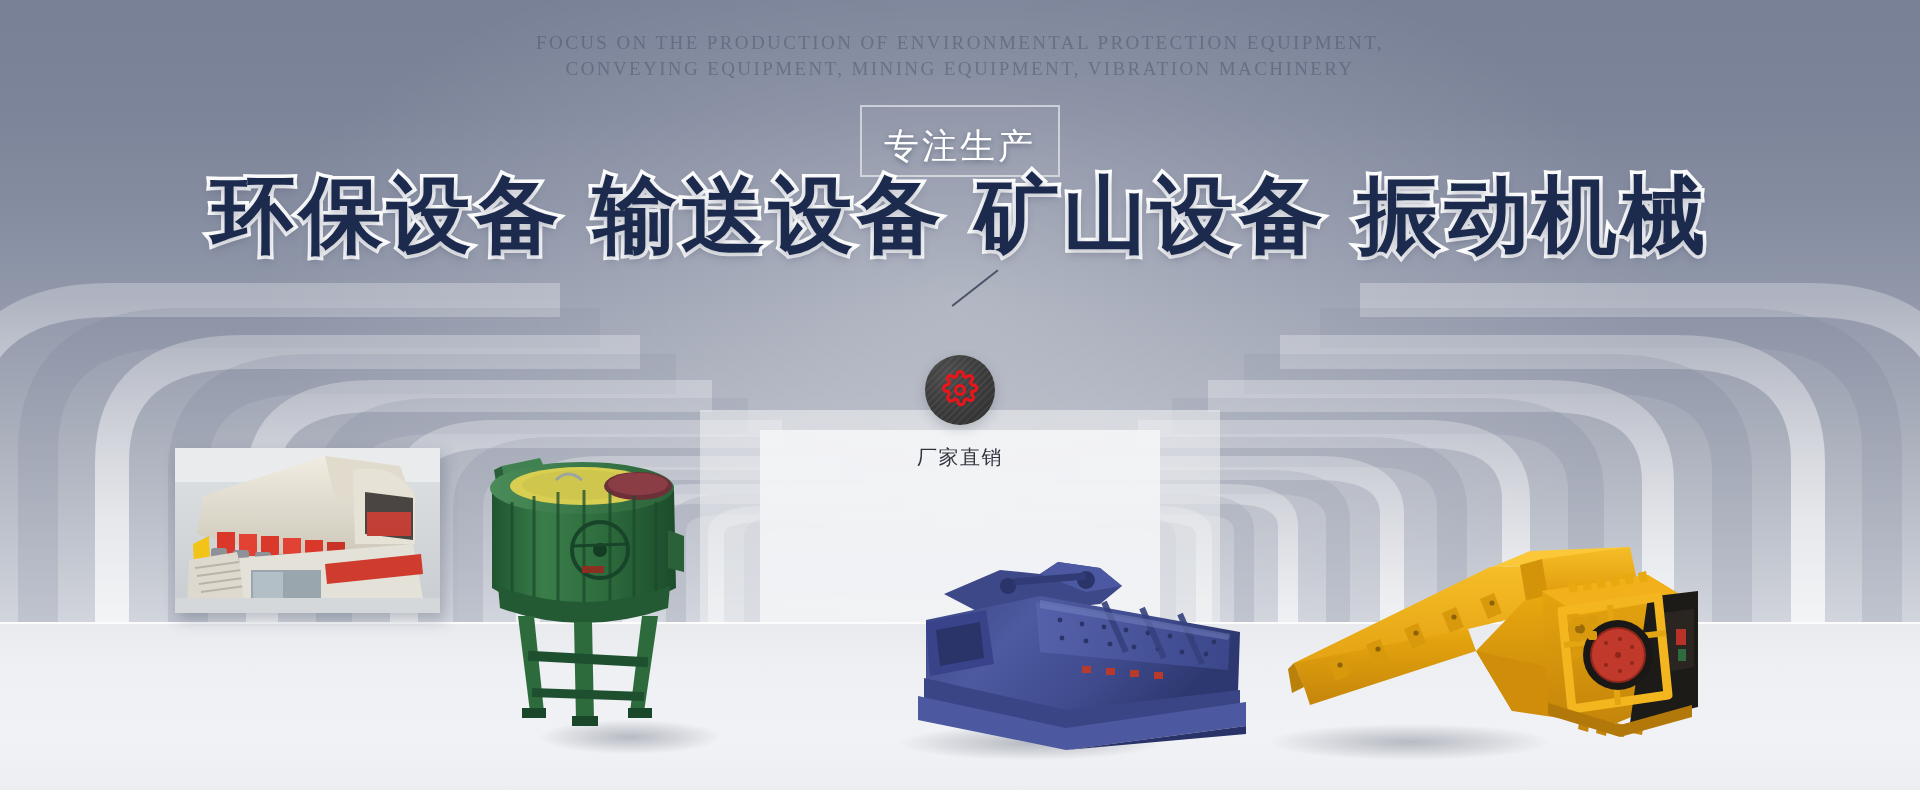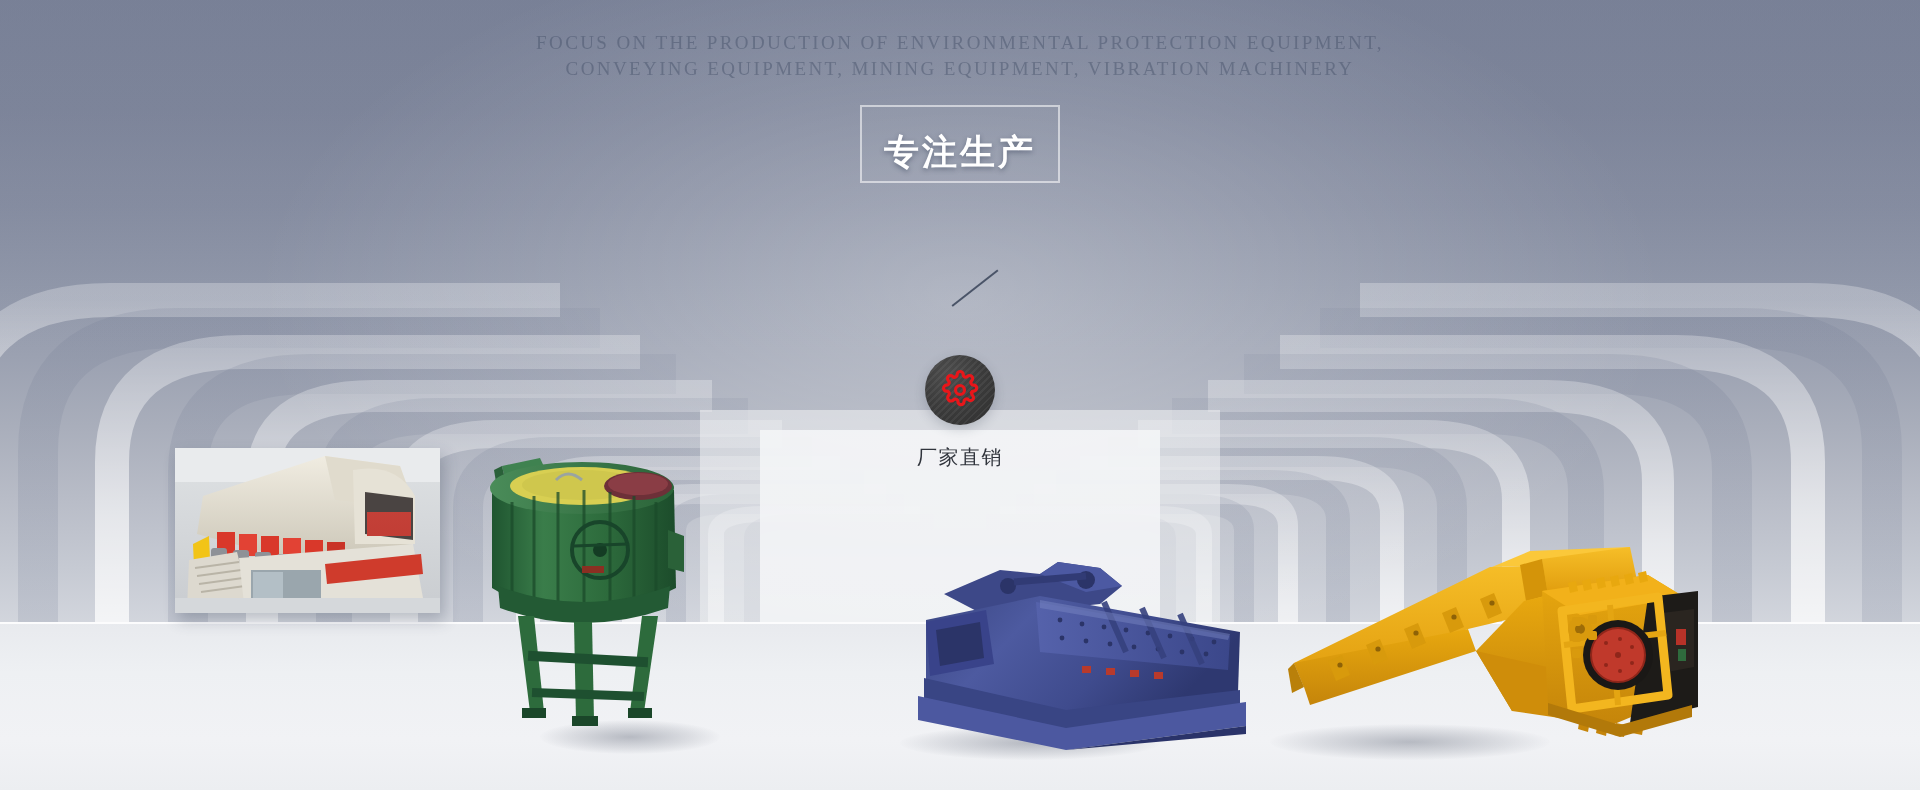"专注生产" .badge { font-weight: 700 -> 400; padding: 27px 22px 12px -> 21px 22px 12px }
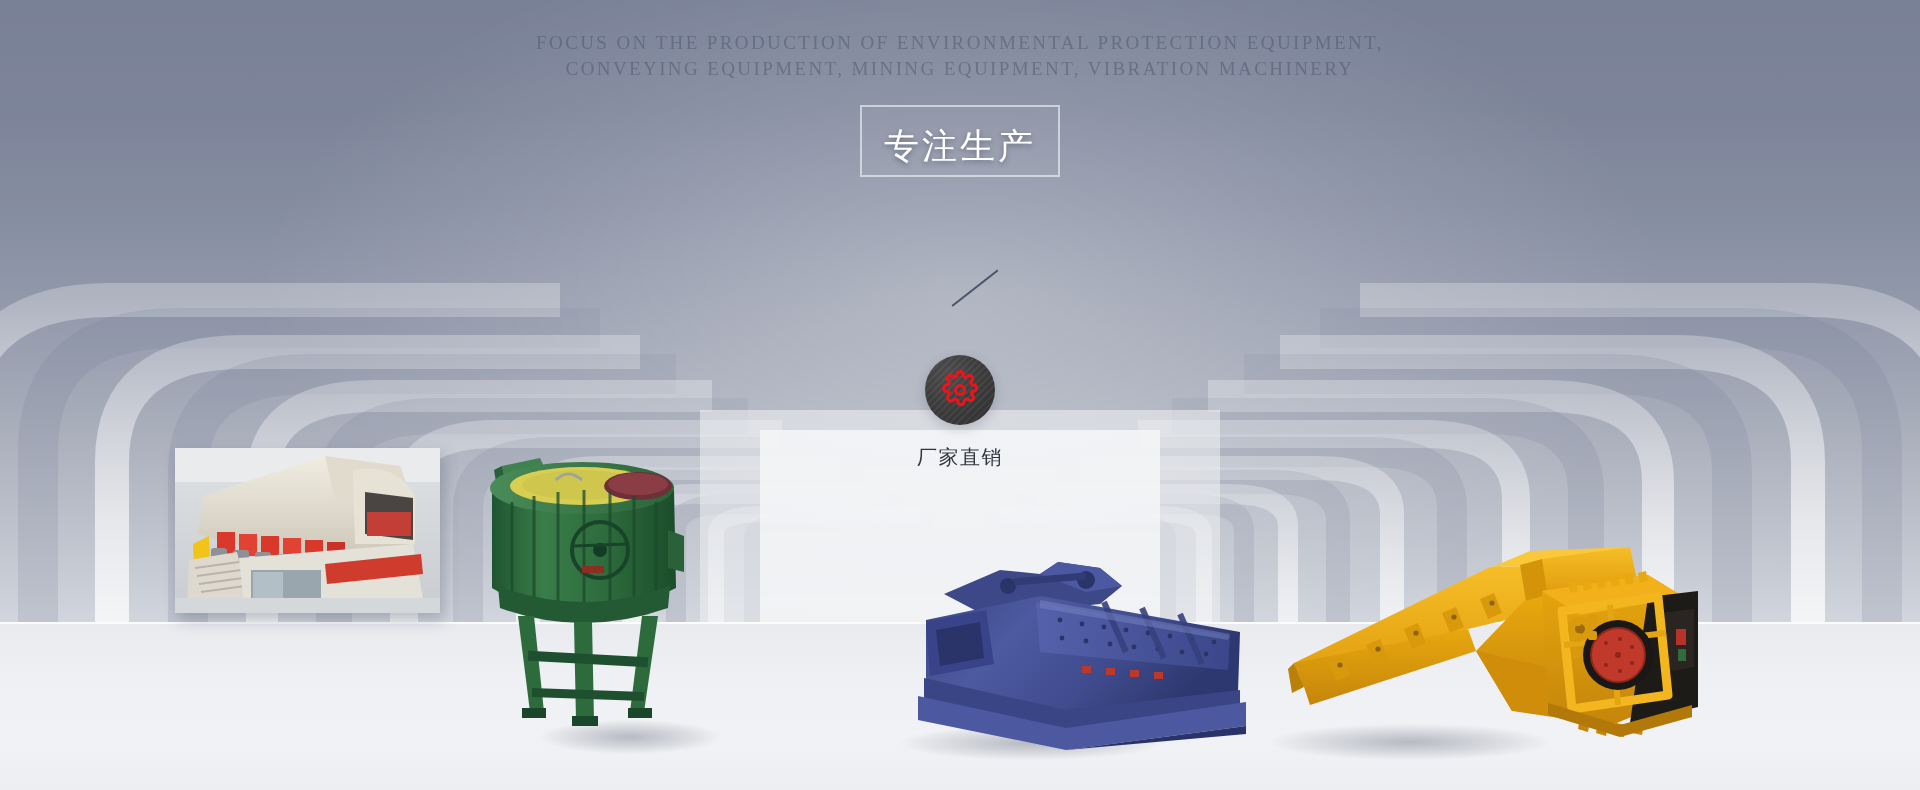"环保设备 输送设备 矿山设备 振动机械" div.headline { html: none -> <div><span>环保设备</span><span></span><span>输送设备</span><span></span><span>矿山设备</span><span></span><span>振动机械</span></div> }
